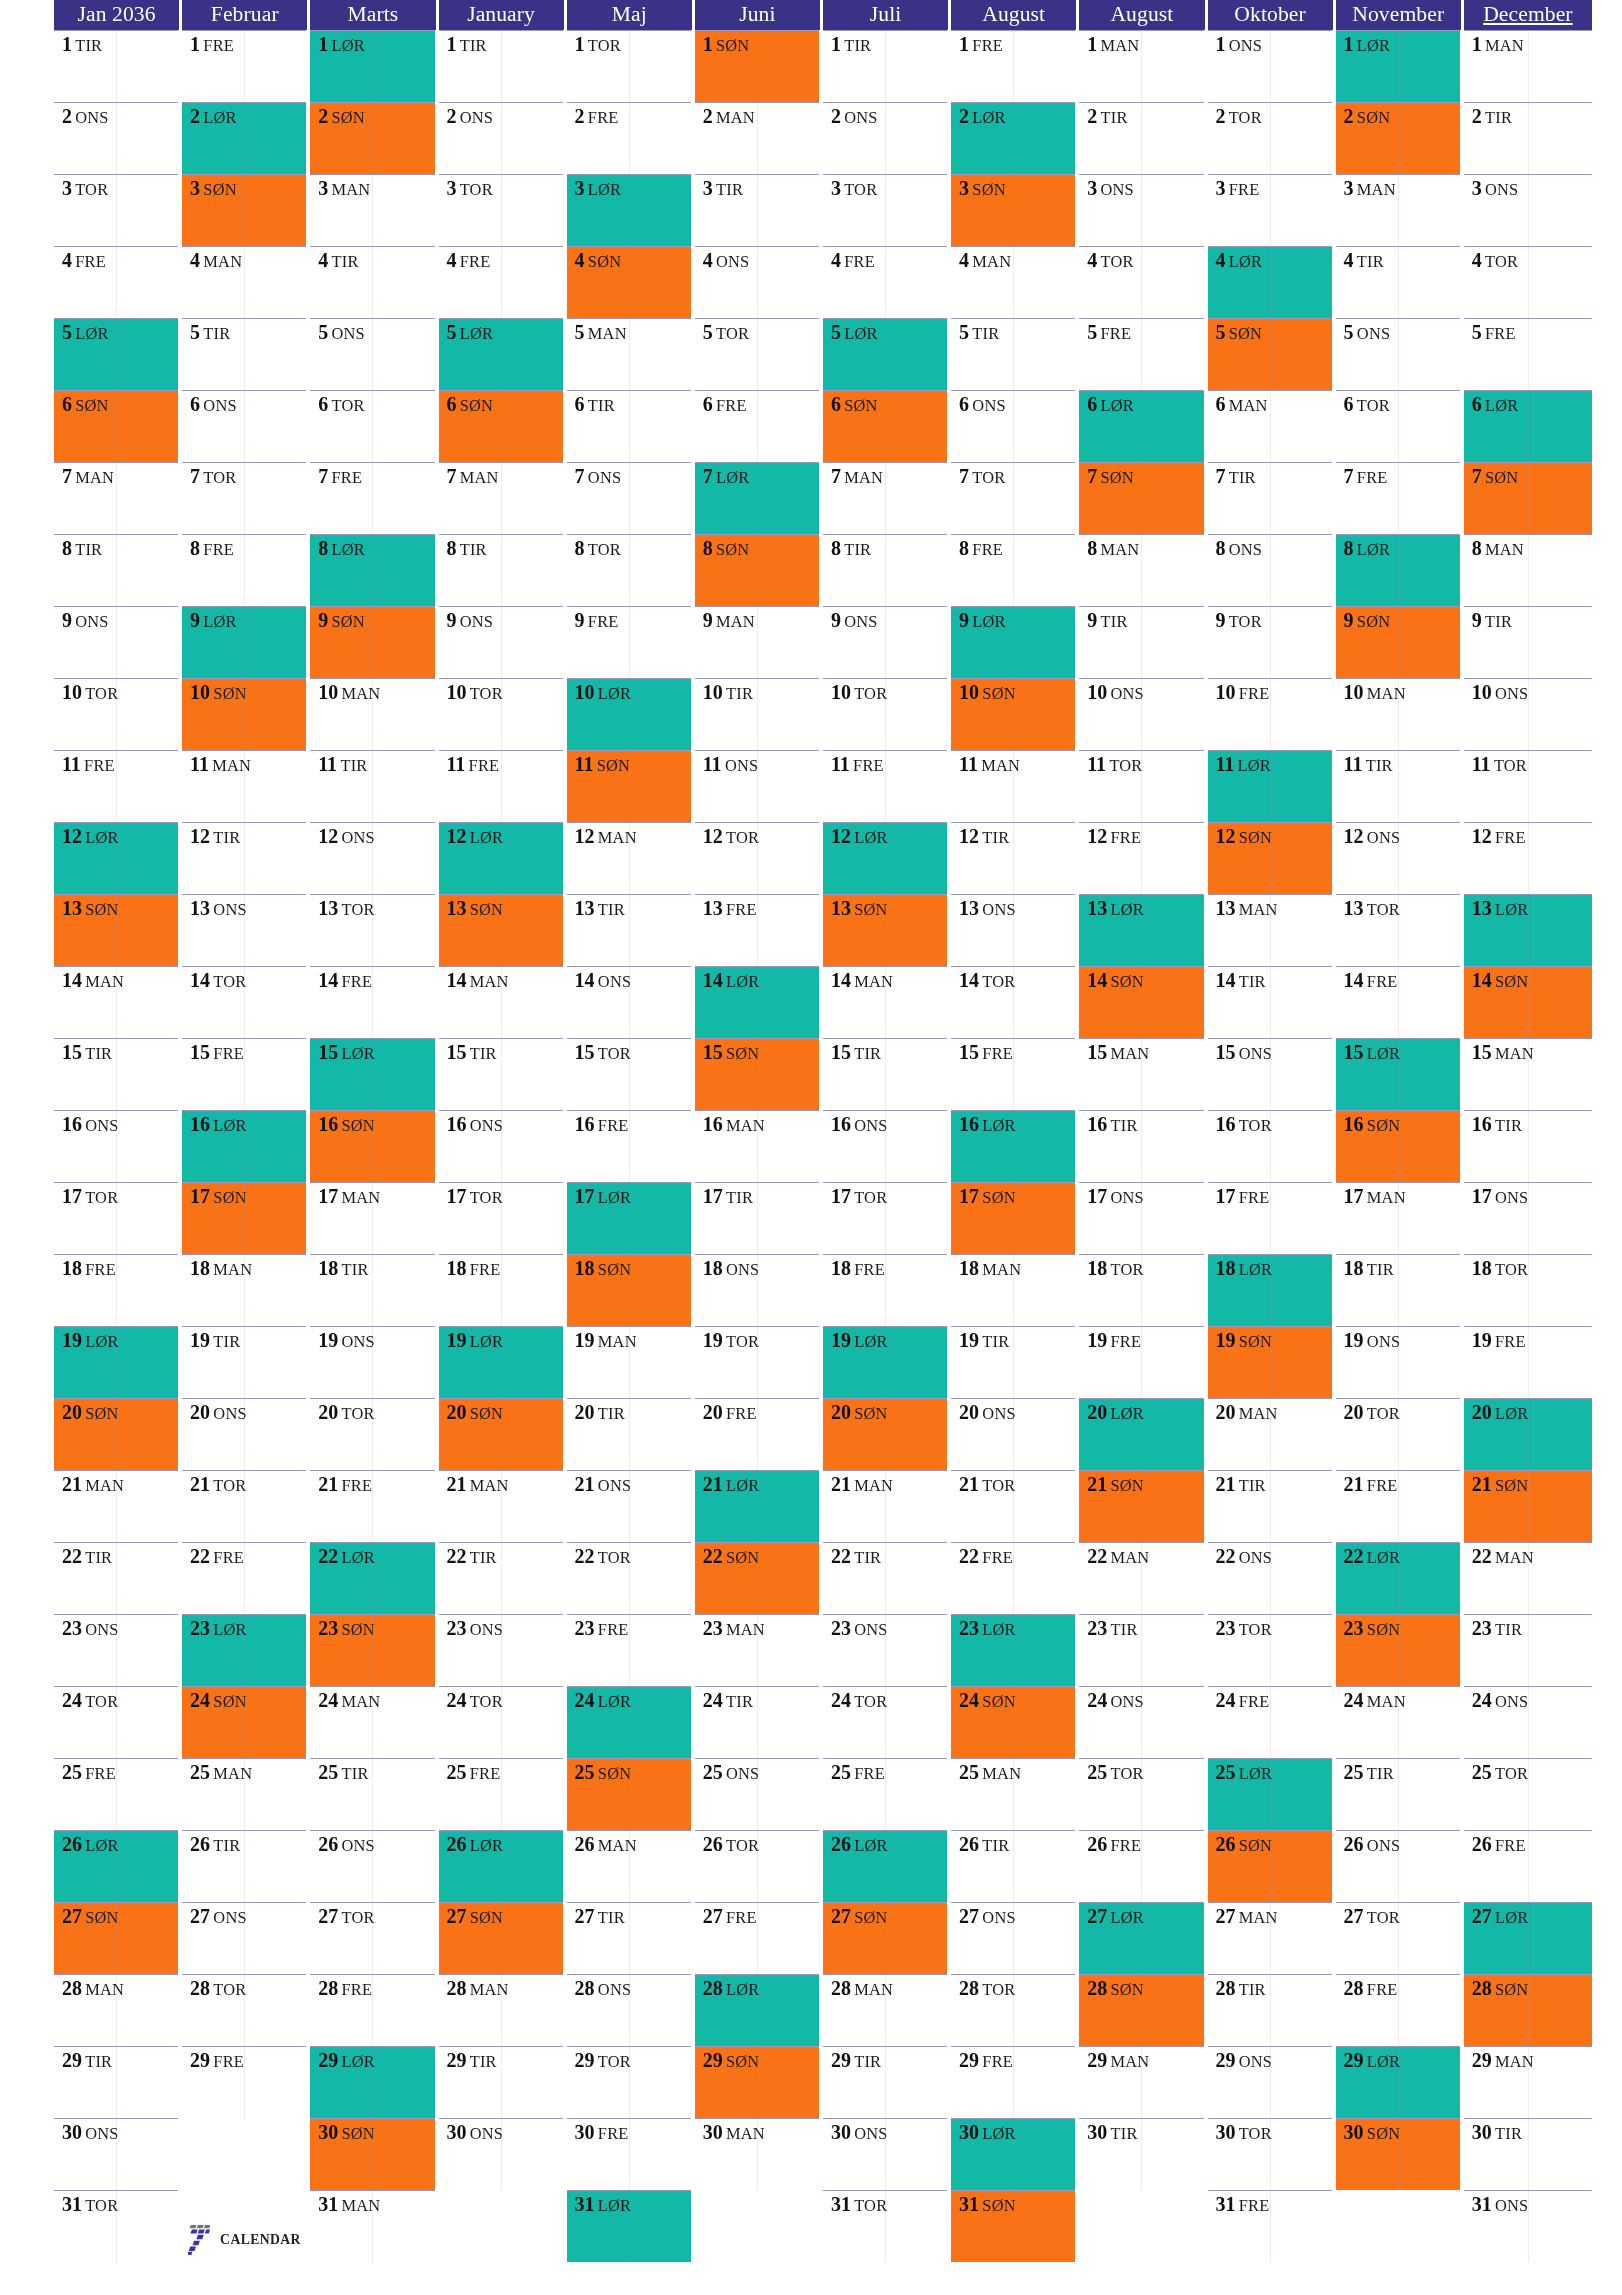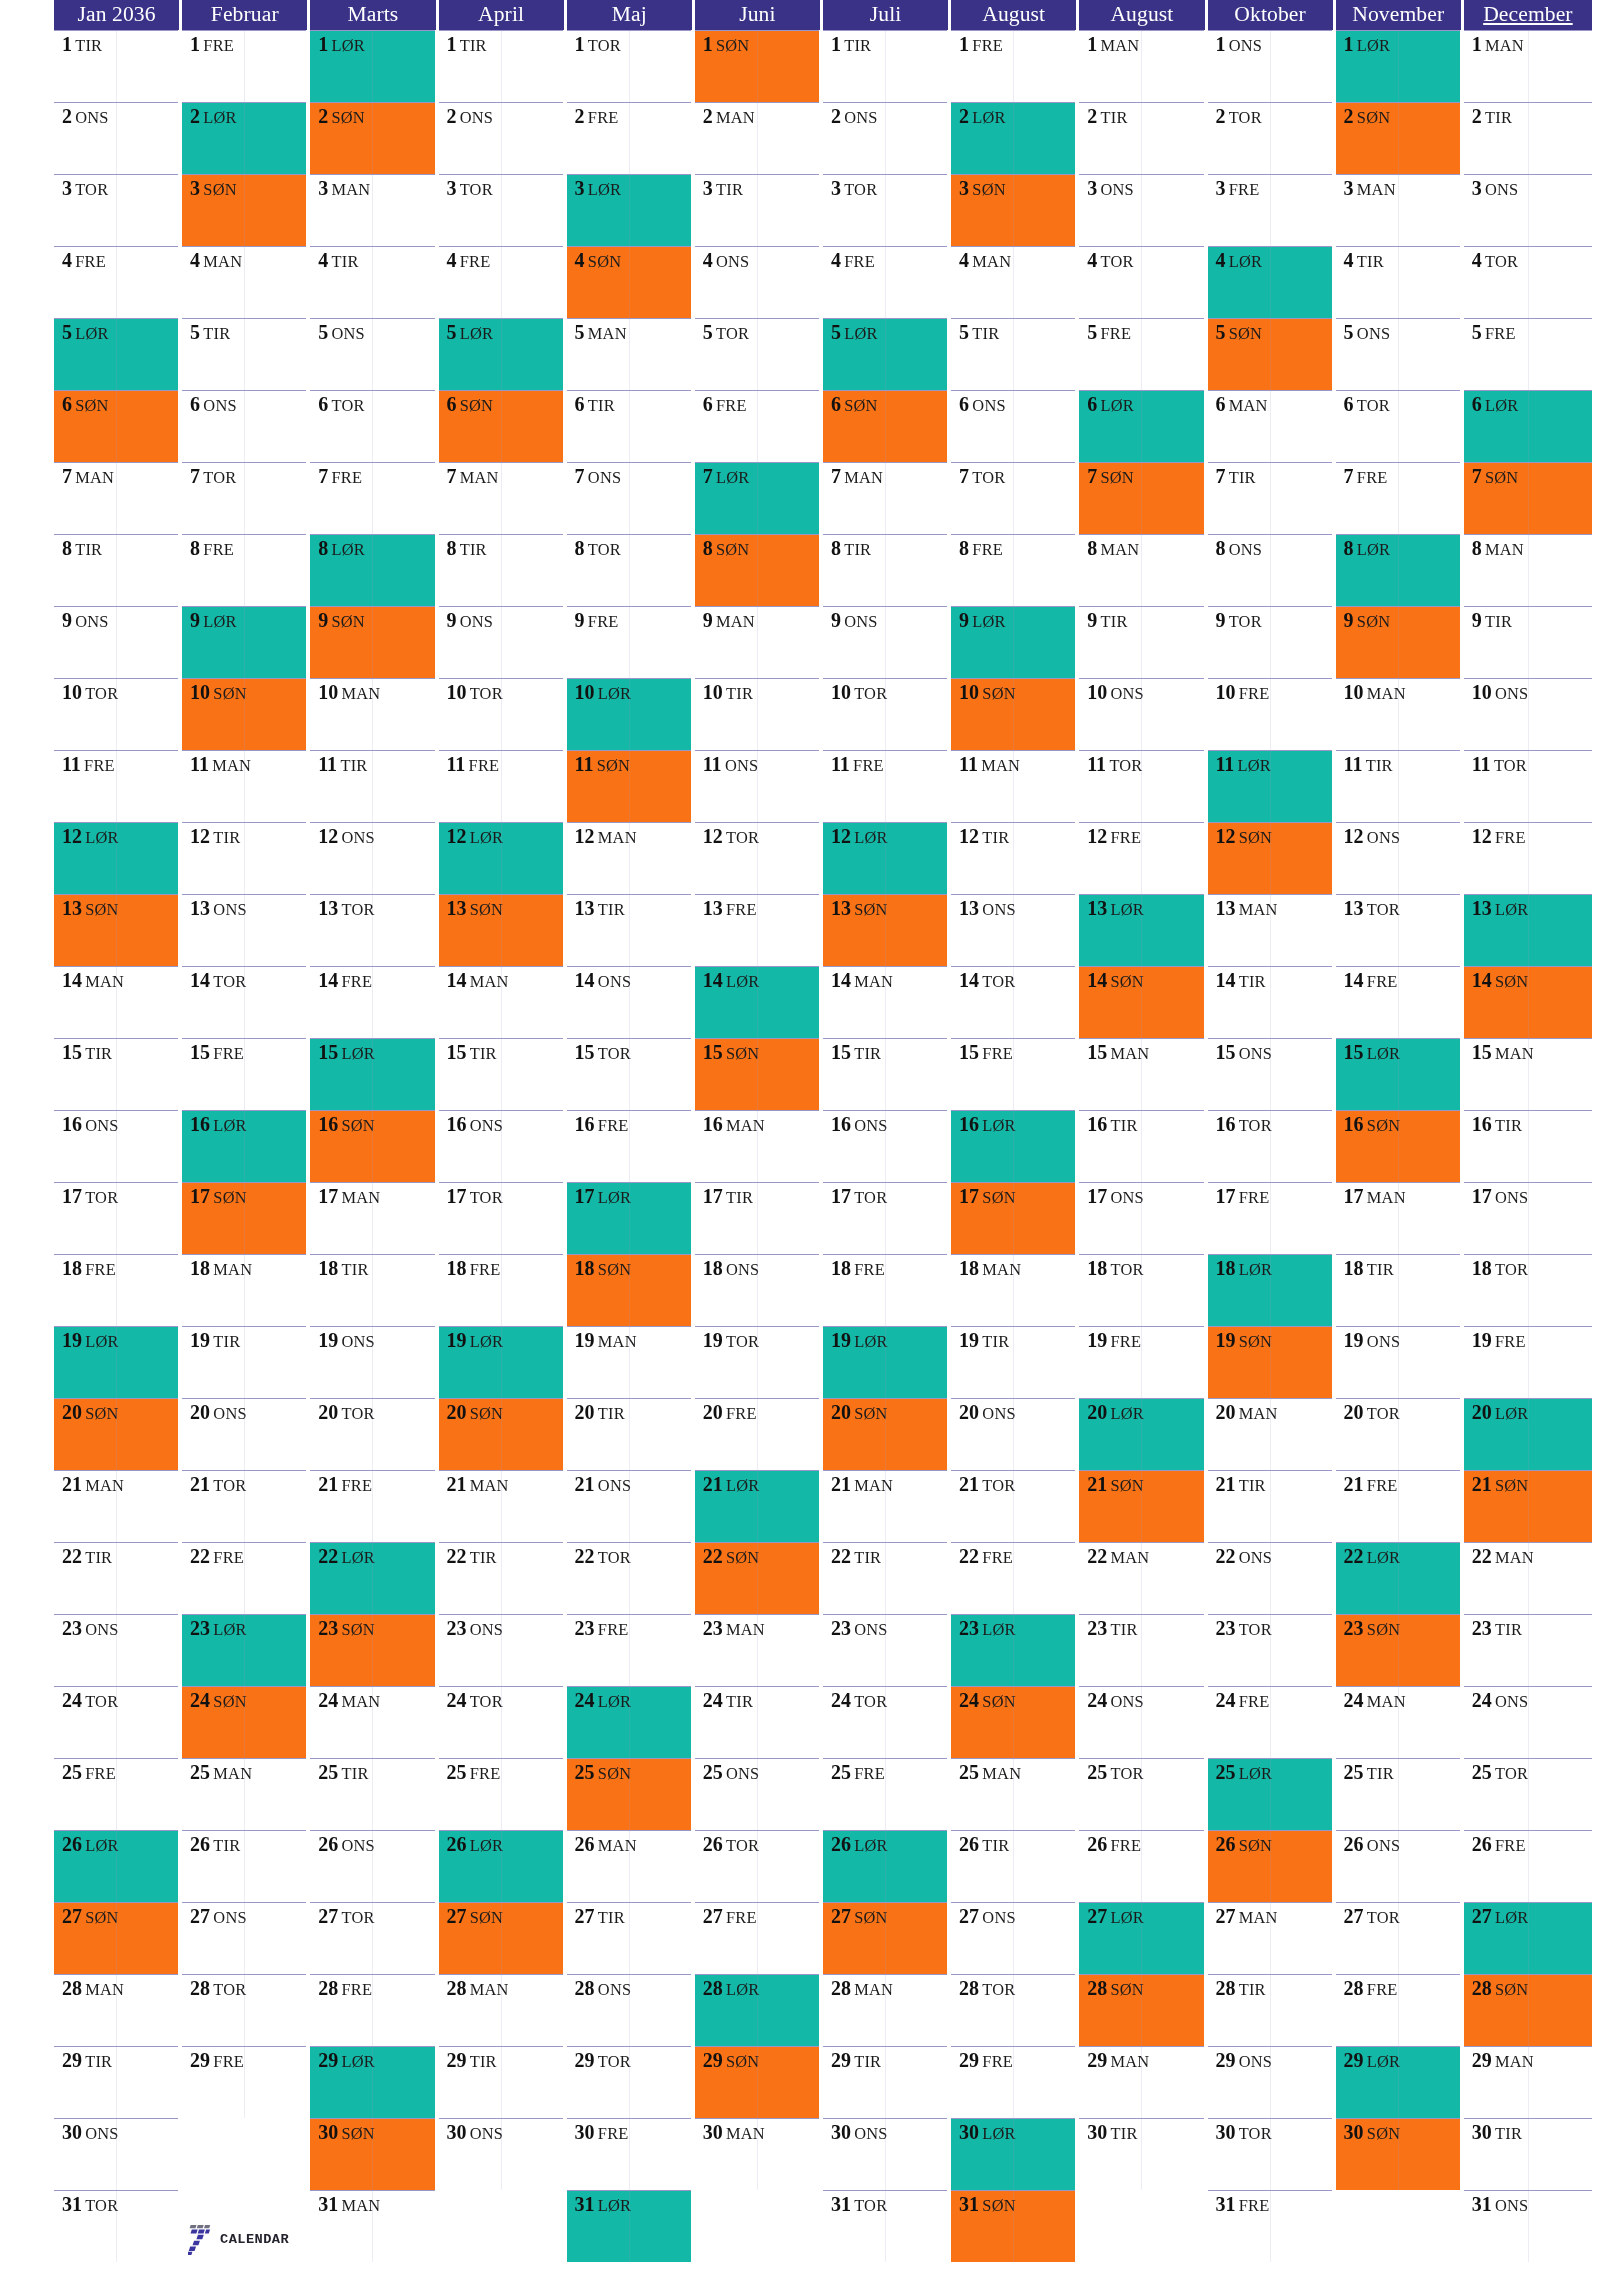"April" div.mhead { text: April -> January }
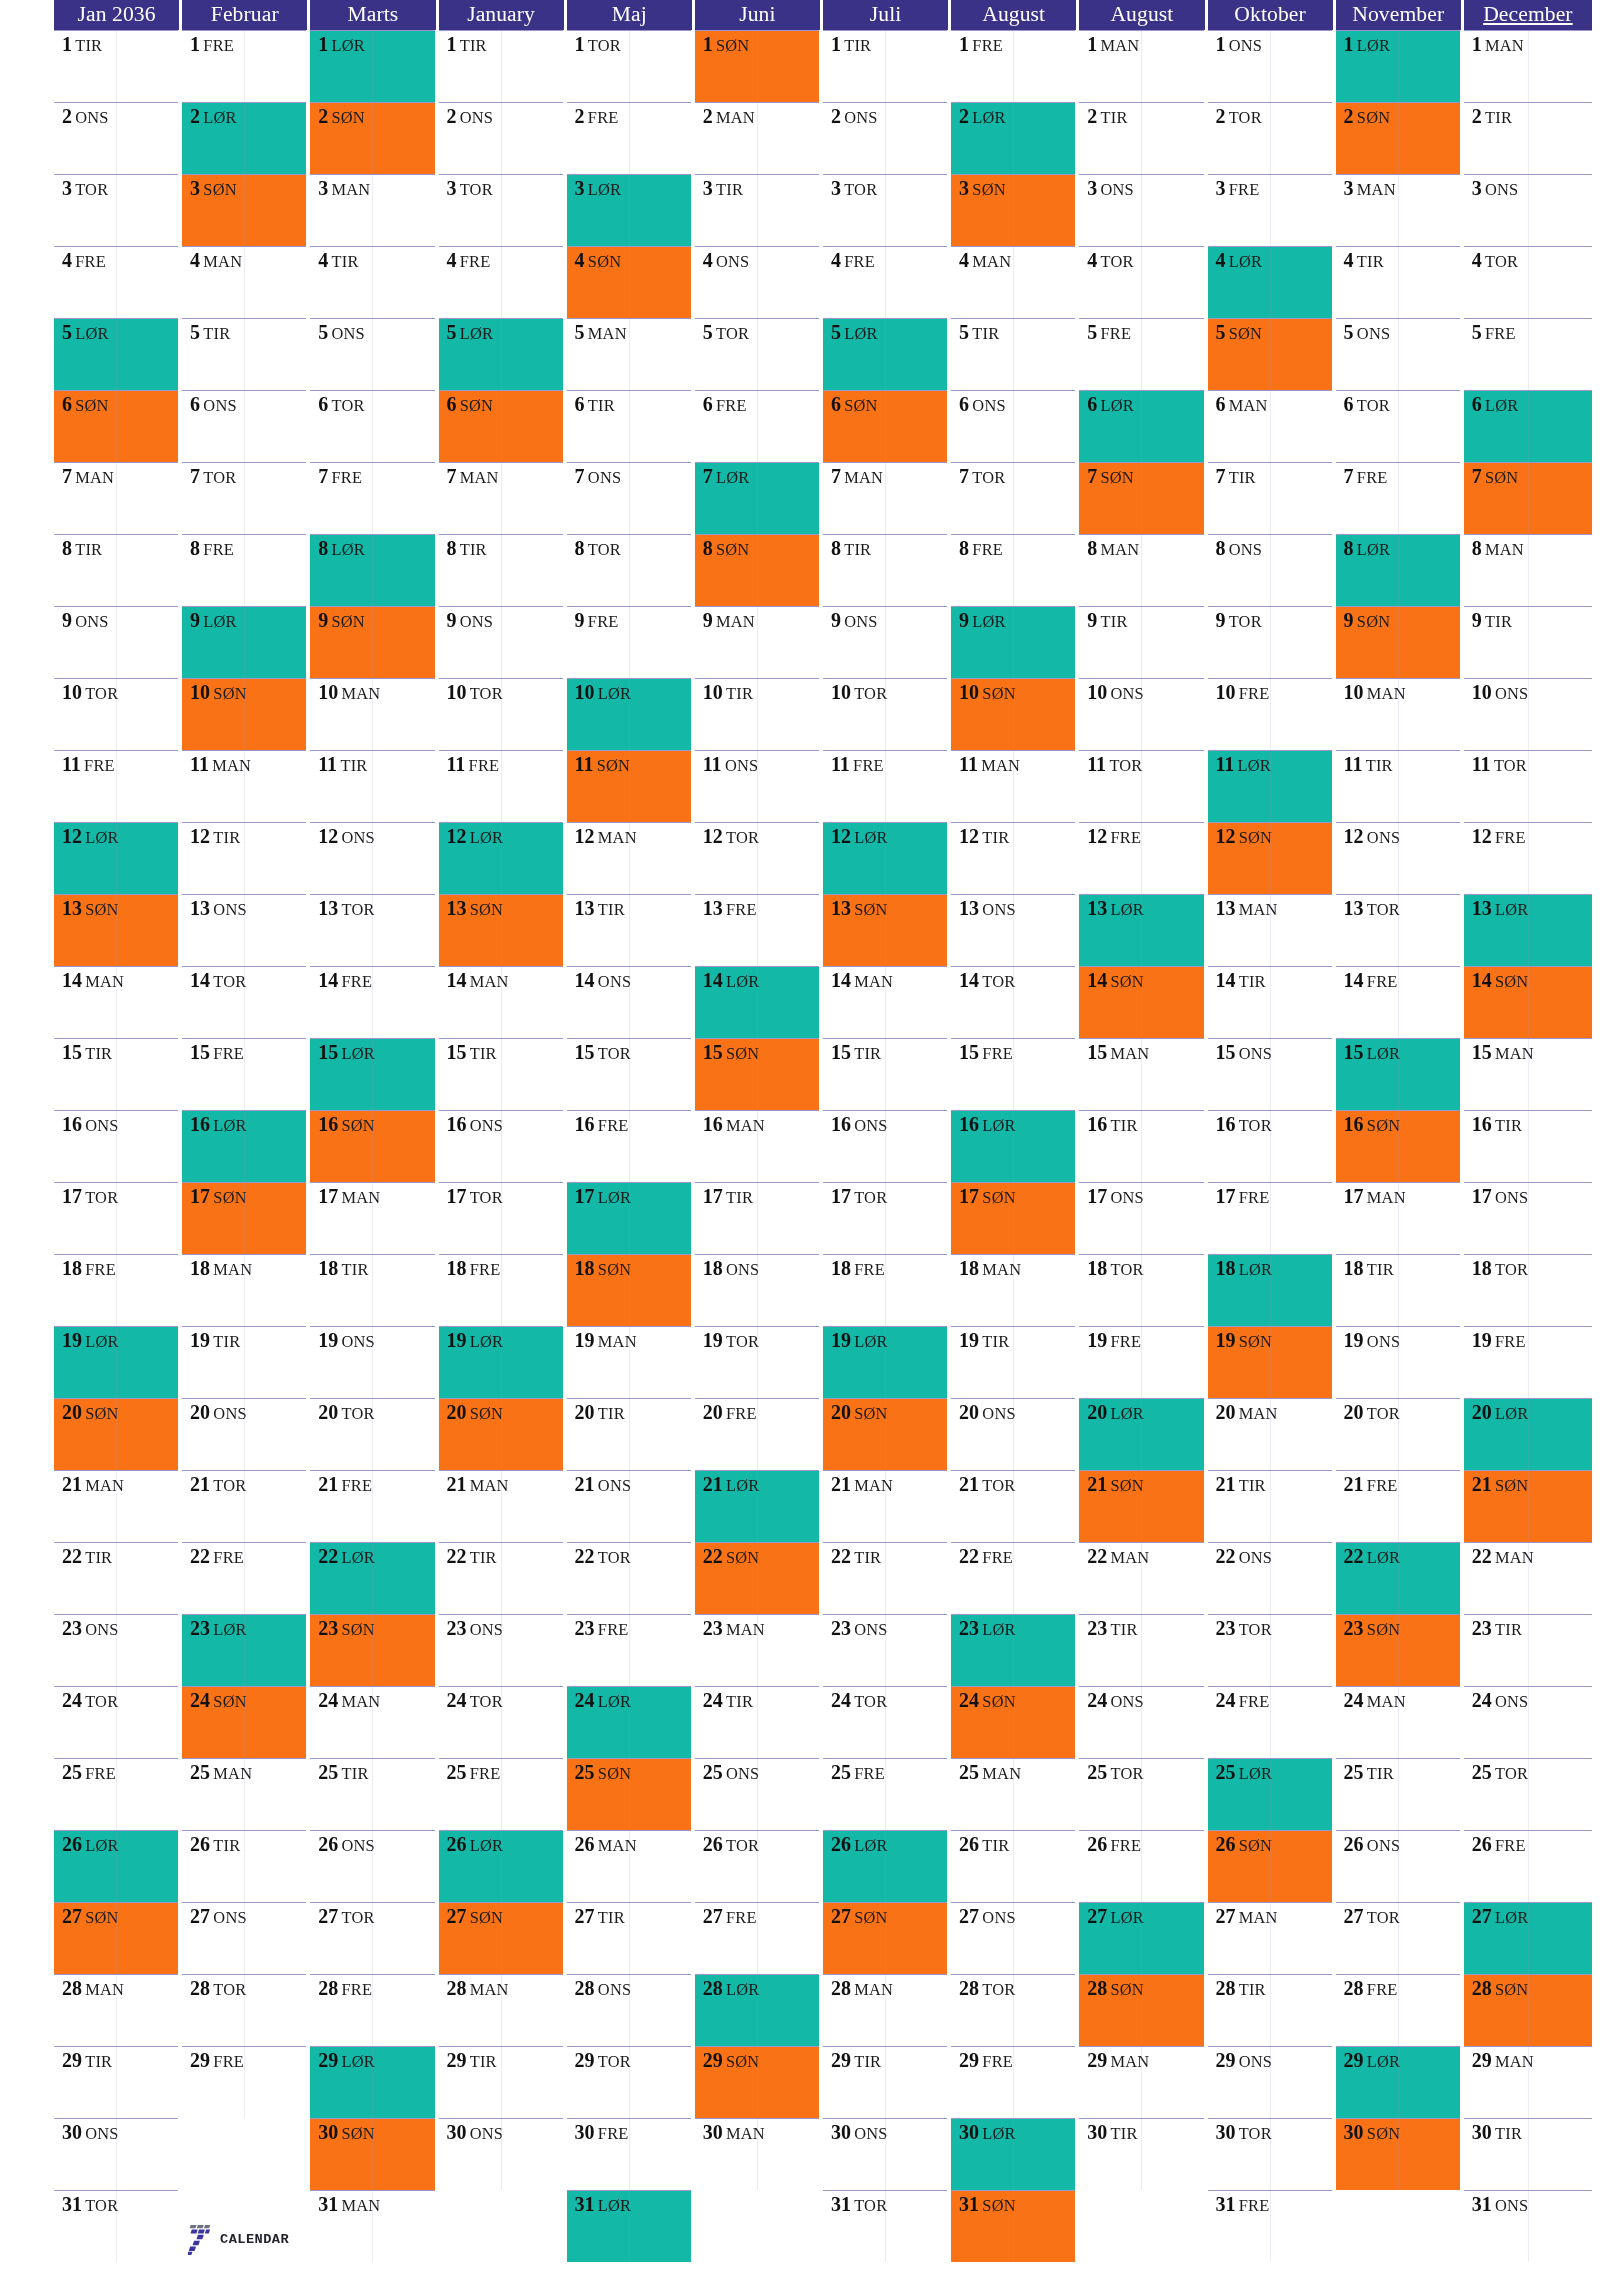"CALENDAR" .logo .logotext { font-family: Liberation Mono, monospace -> Liberation Serif, serif }
